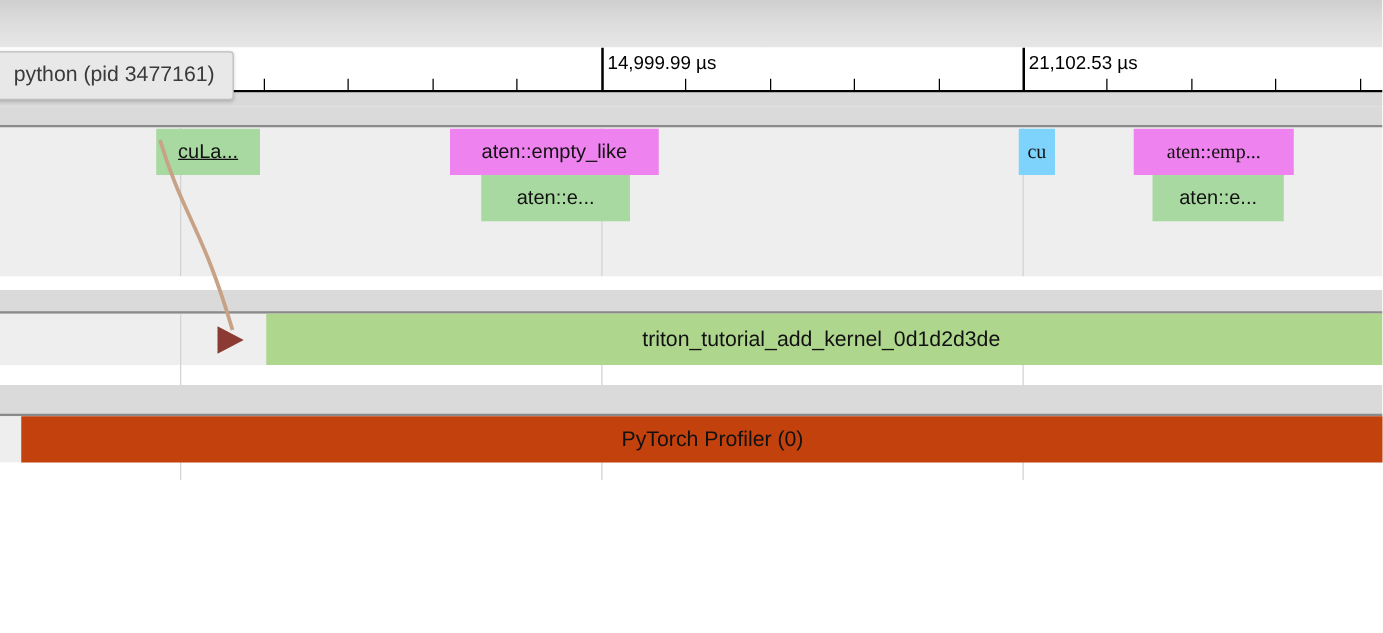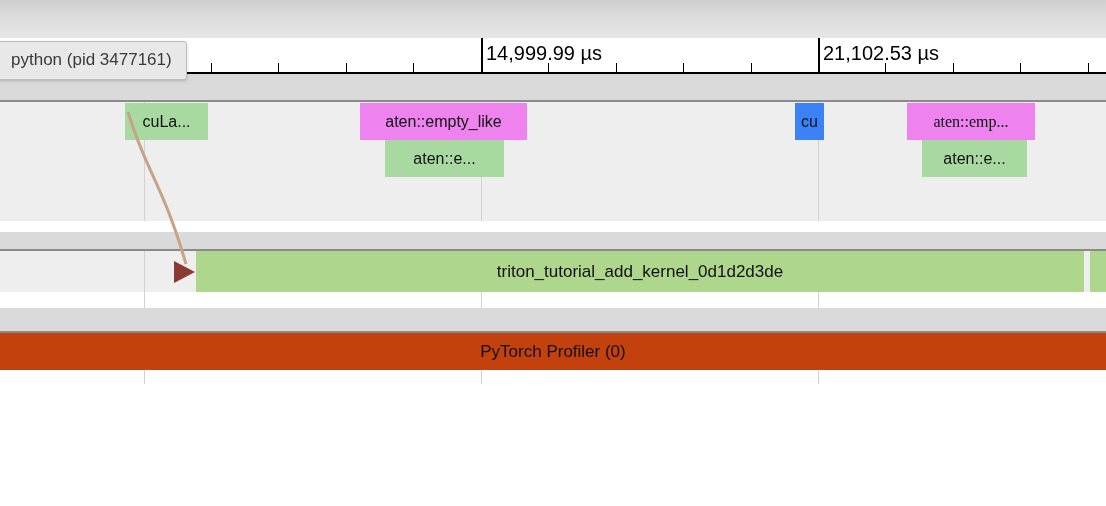"14,999.99 µs" .ruler-label { font-size: 20px -> 15px }
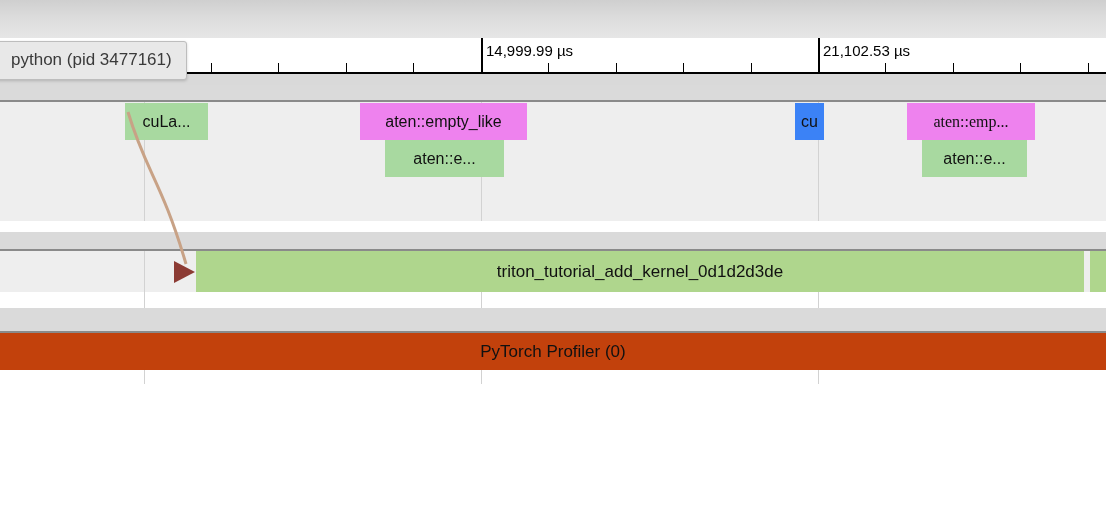"cuLa..." div.slice { text-decoration: none -> underline }
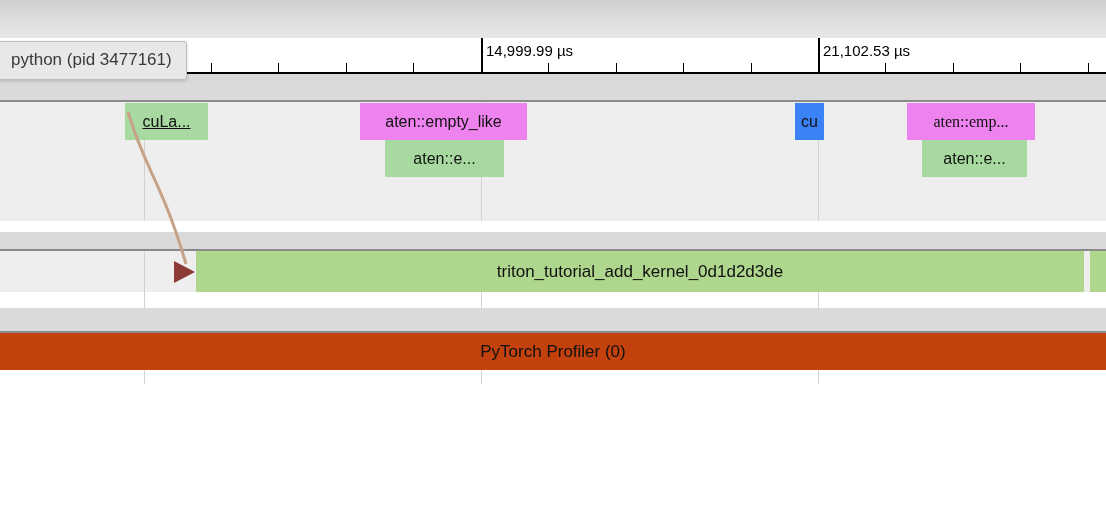"cu" div.slice { background: #3b82f6 -> #7dd3fc; font-family: none -> Liberation Serif, serif; left: 795px -> 815px }
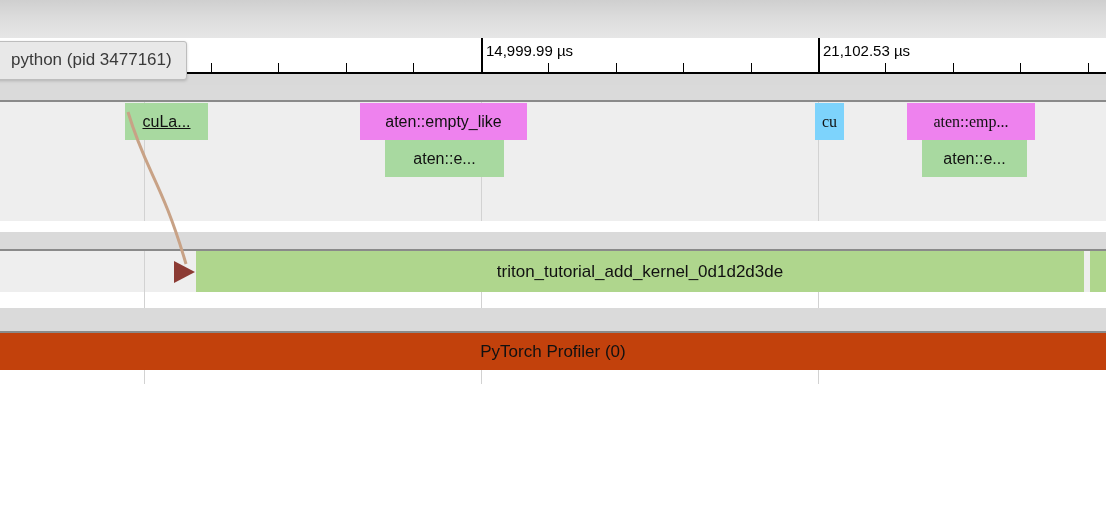"triton_tutorial_add_kernel_0d1d2d3de" .slice.wide { margin-left: none -> 17px }
